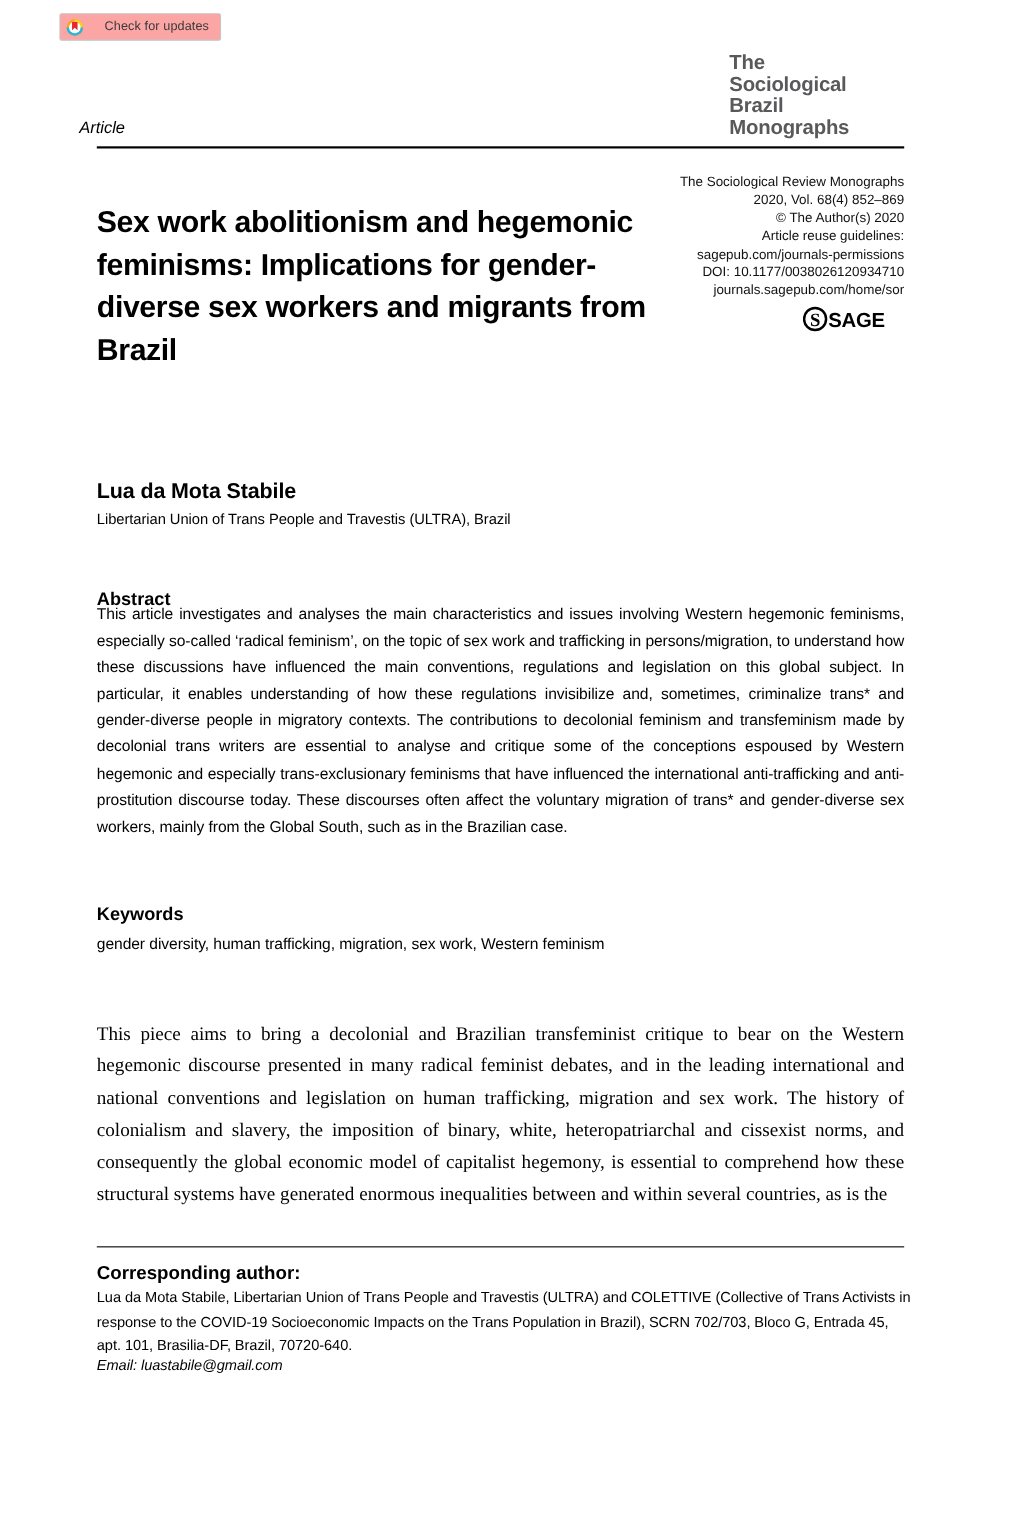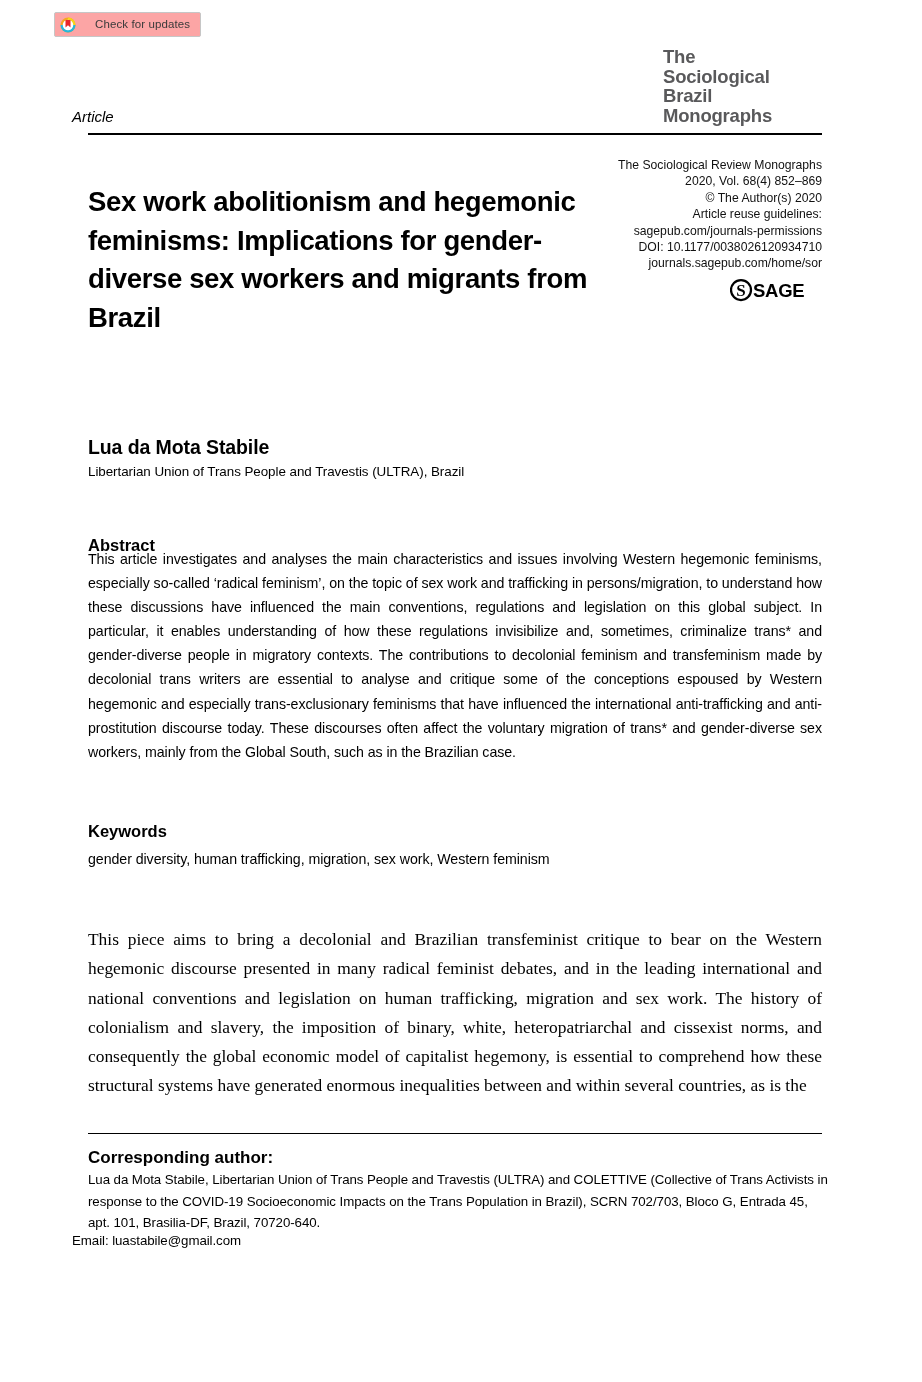"Email: luastabile@gmail.com" .corr-email { font-style: none -> italic; left: 72px -> 88px }
